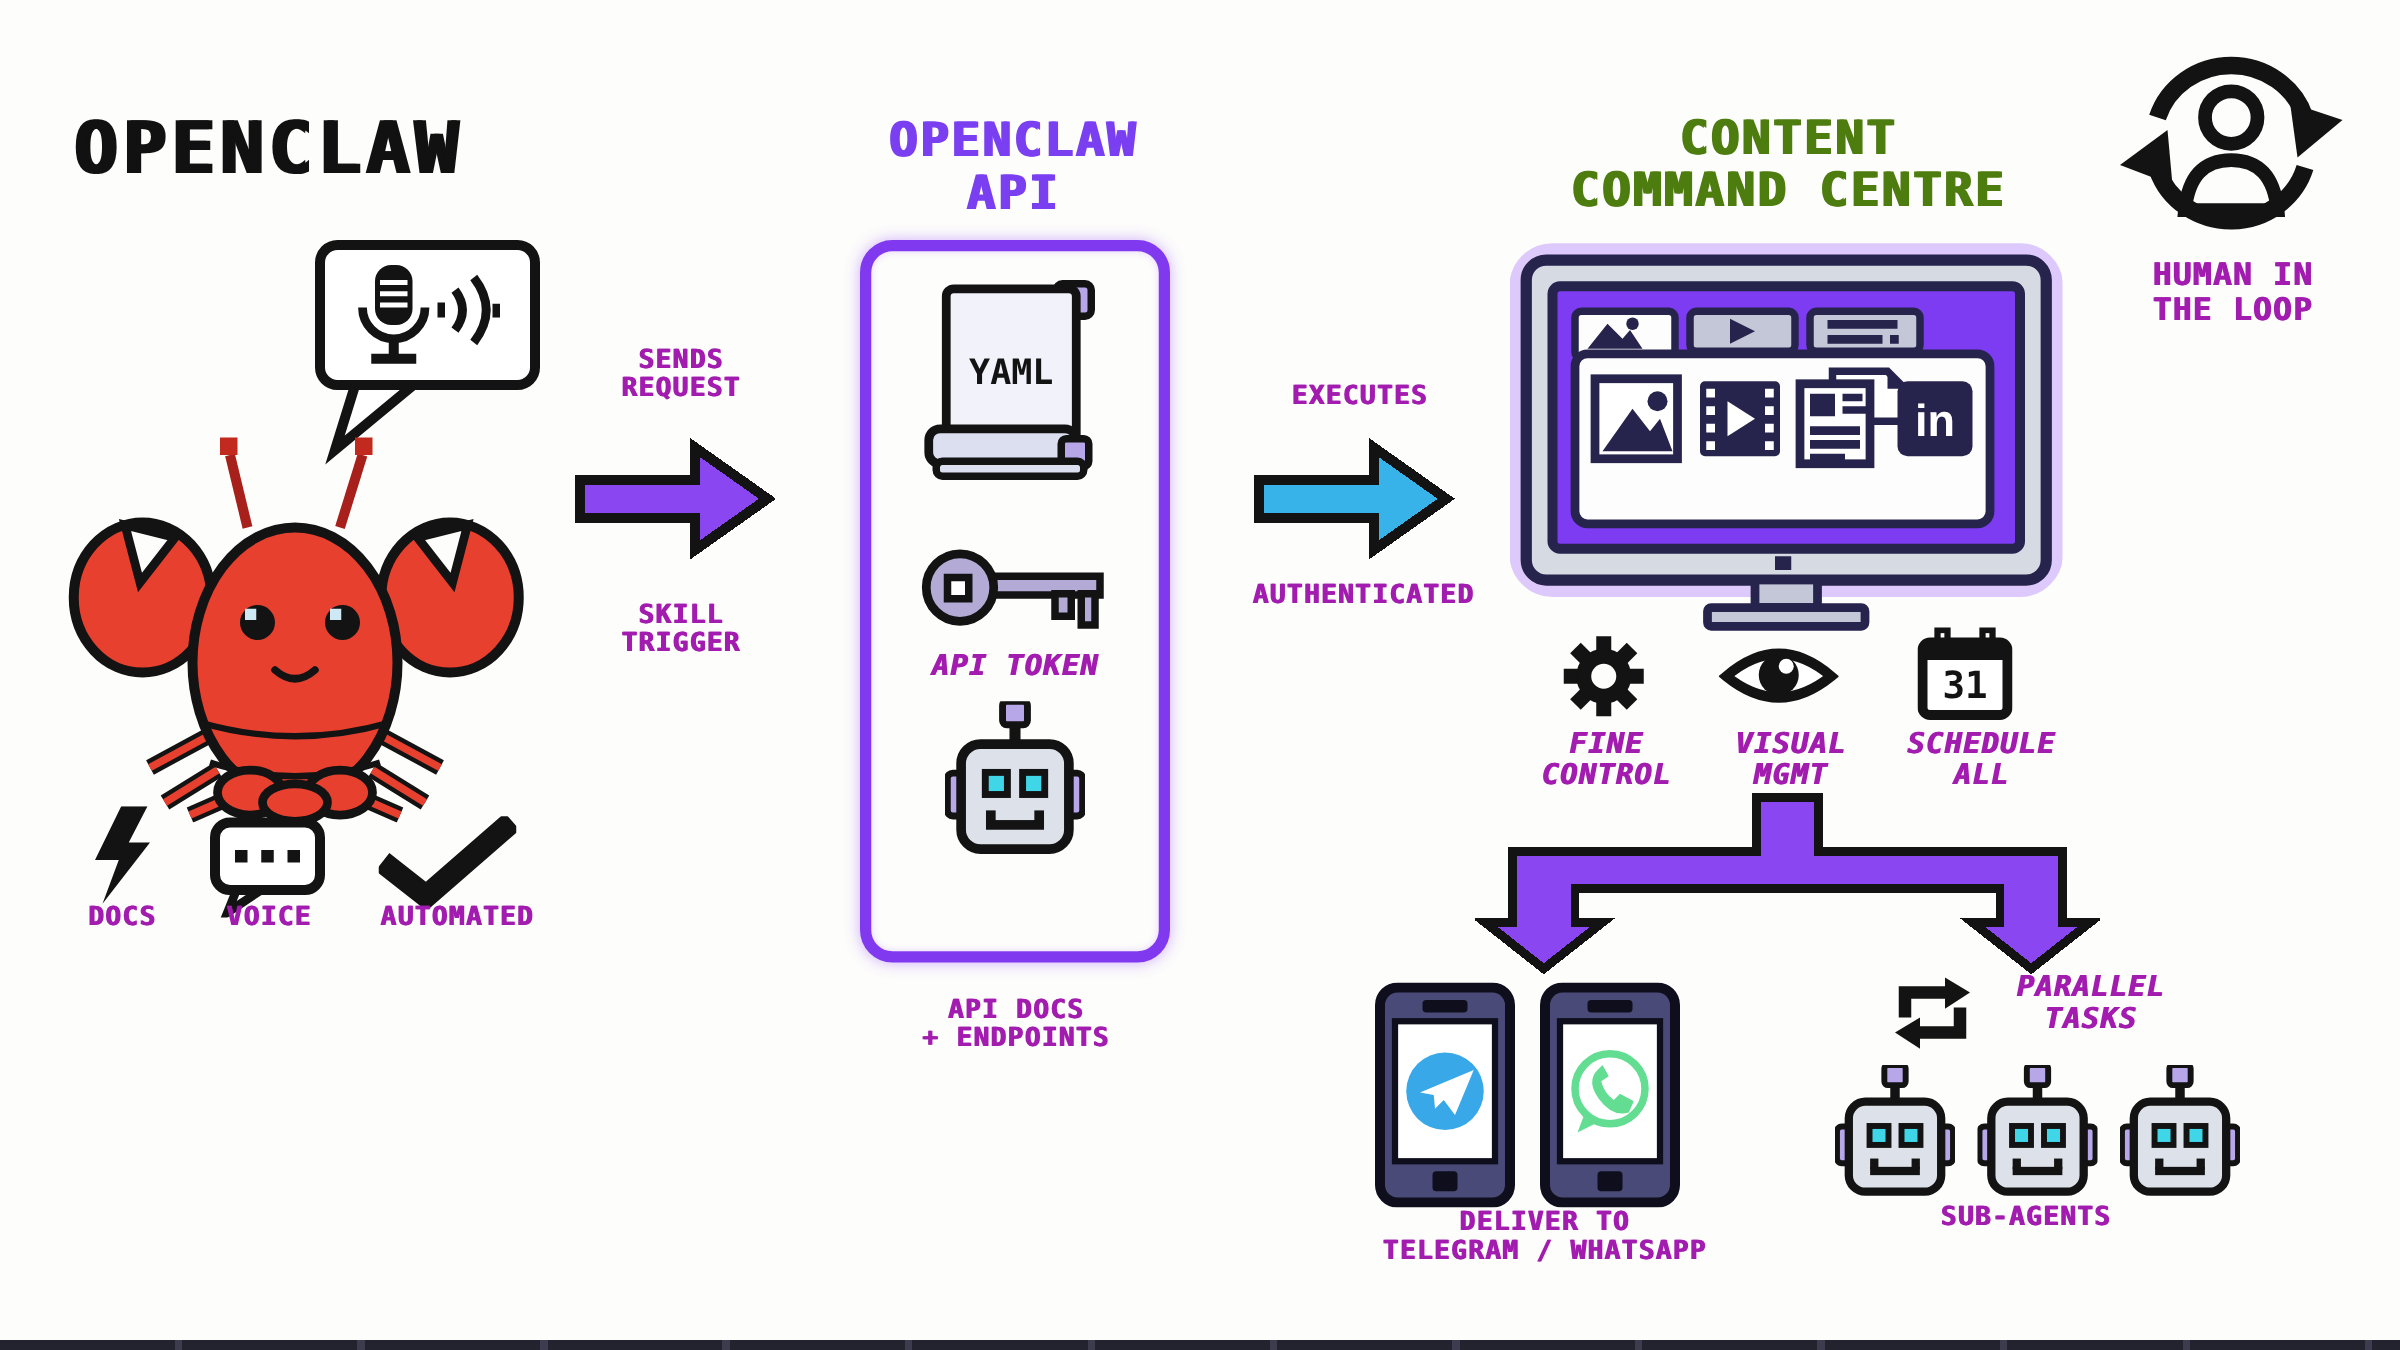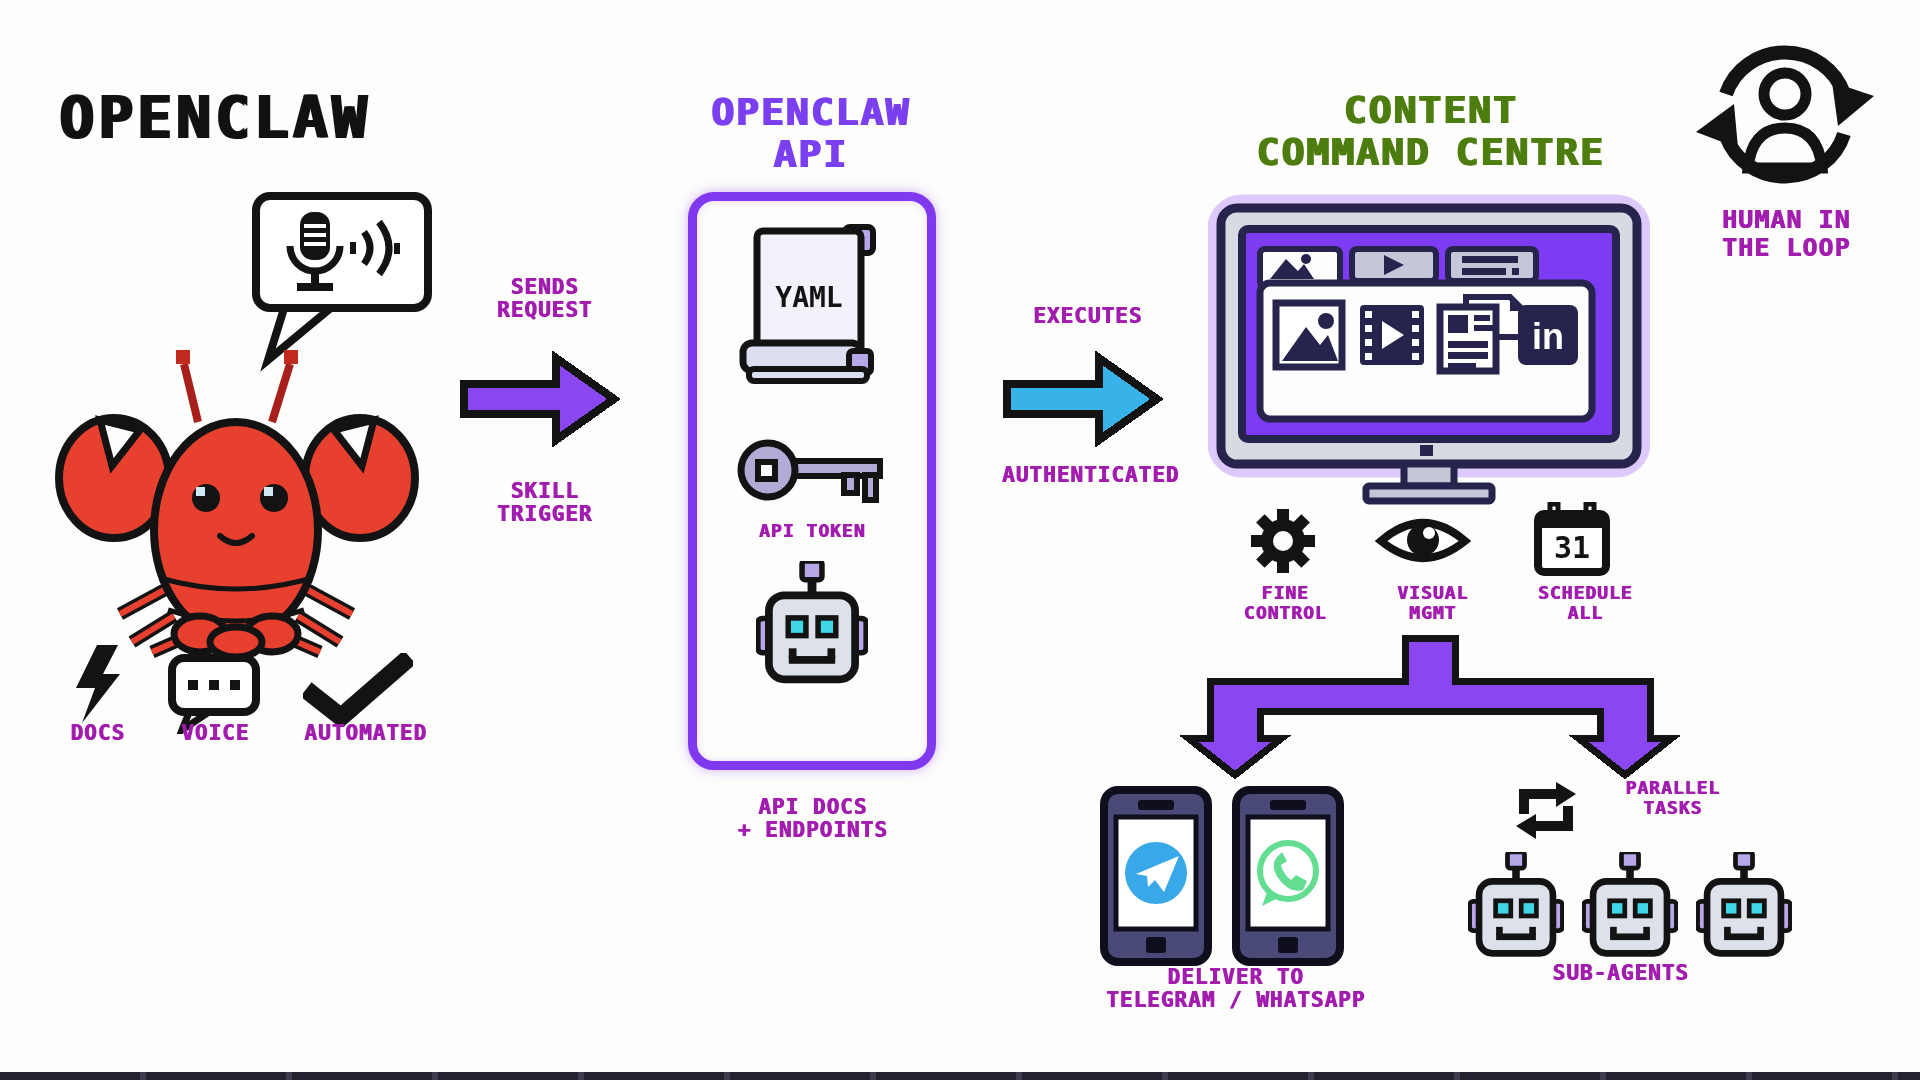"API TOKEN" .f26 { font-size: 18px -> 23px; font-style: none -> italic }
